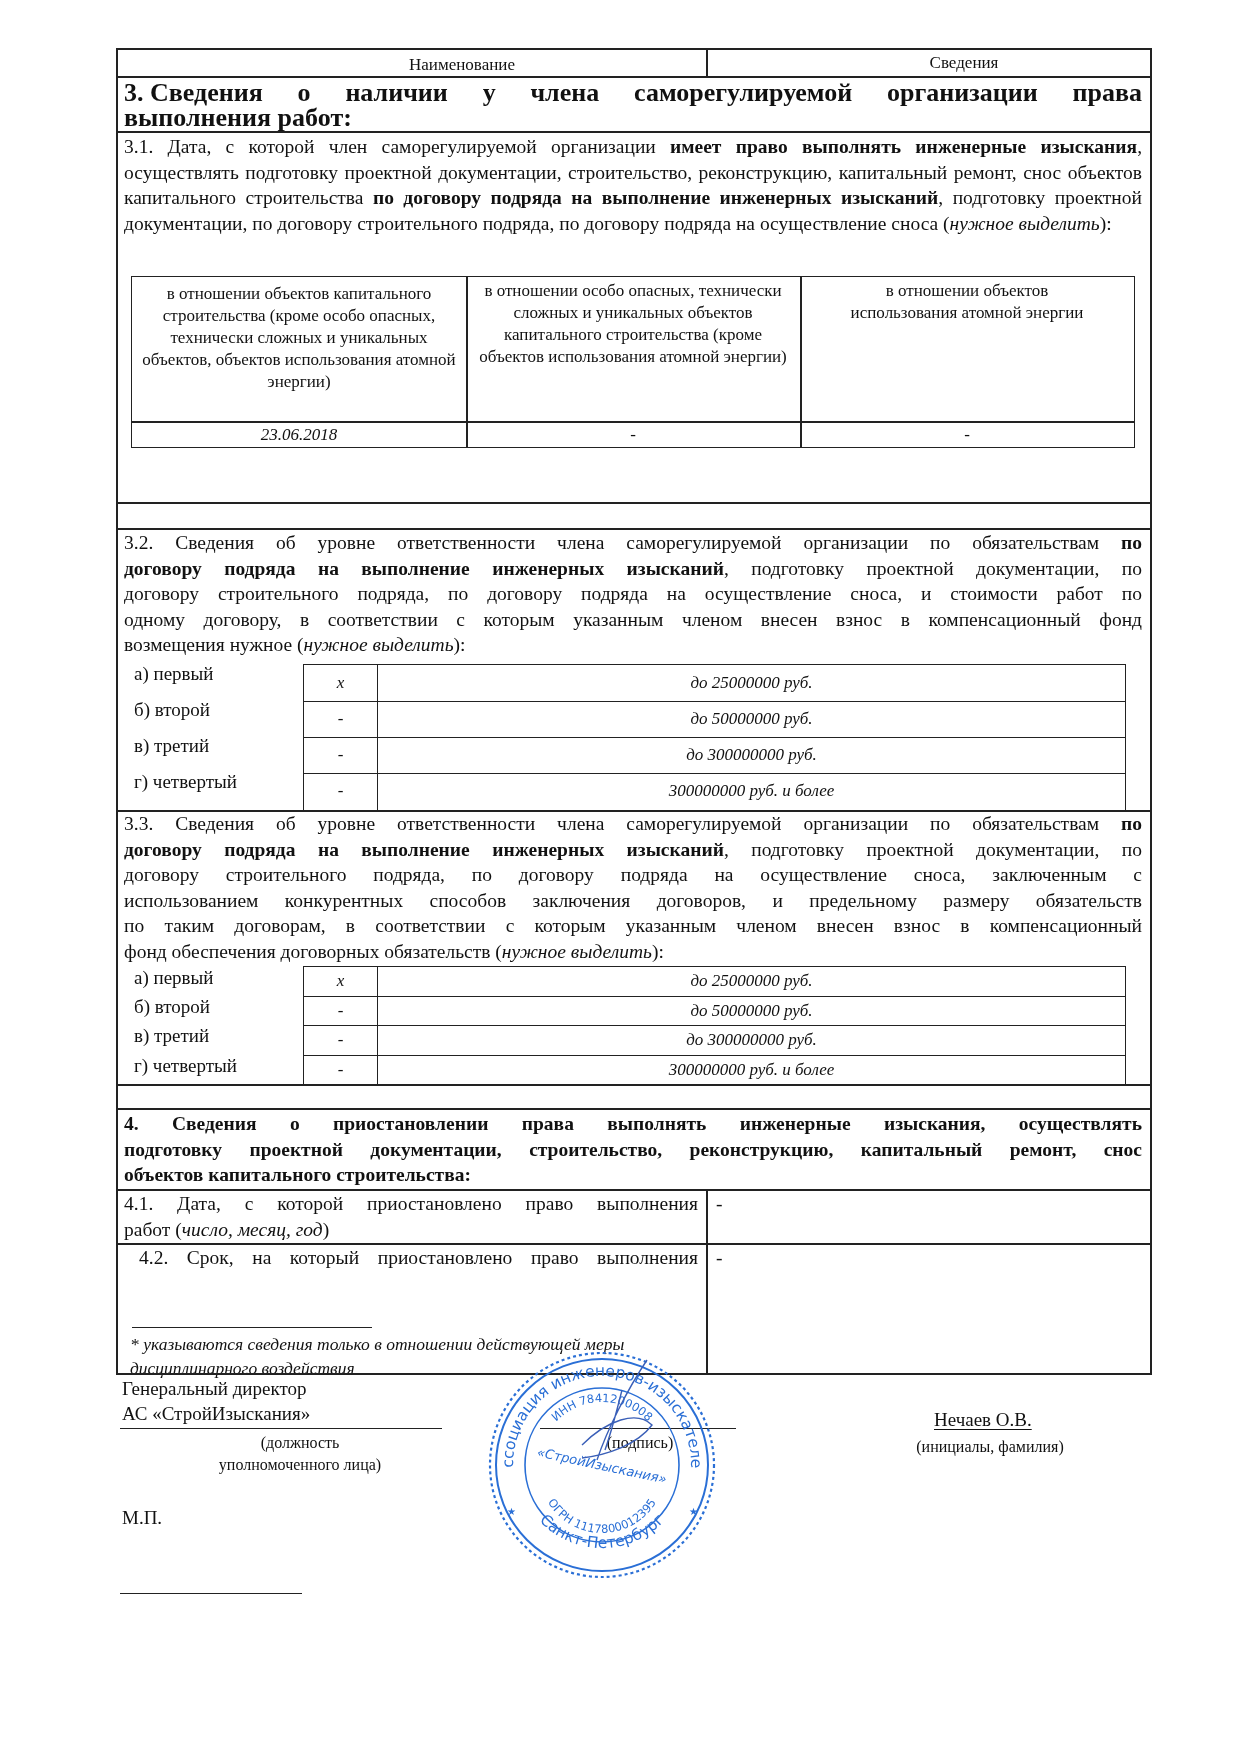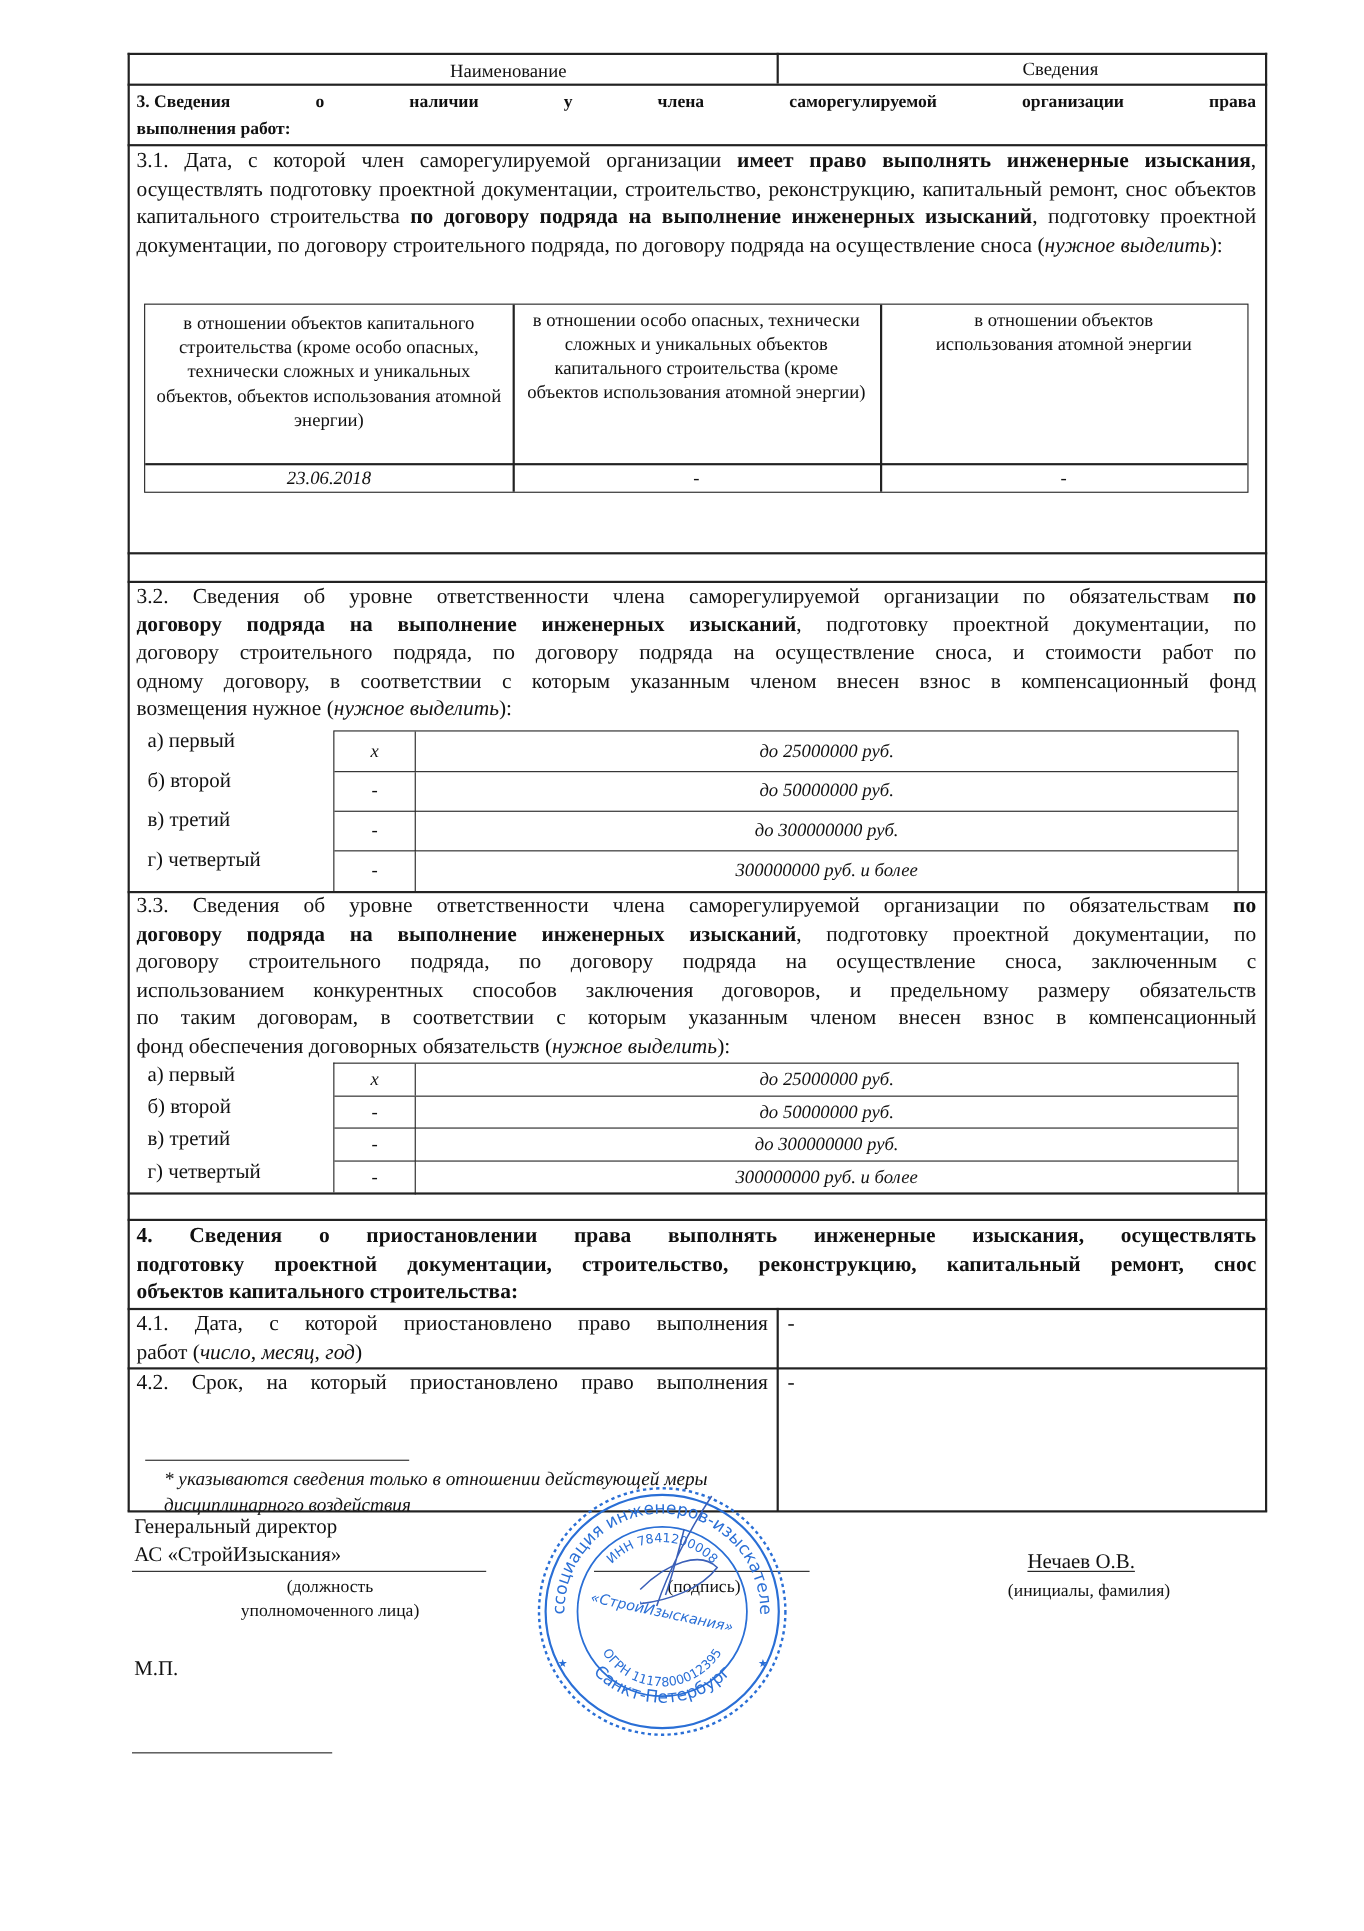"3. Сведения" div.abs { font-size: 16px -> 26px }
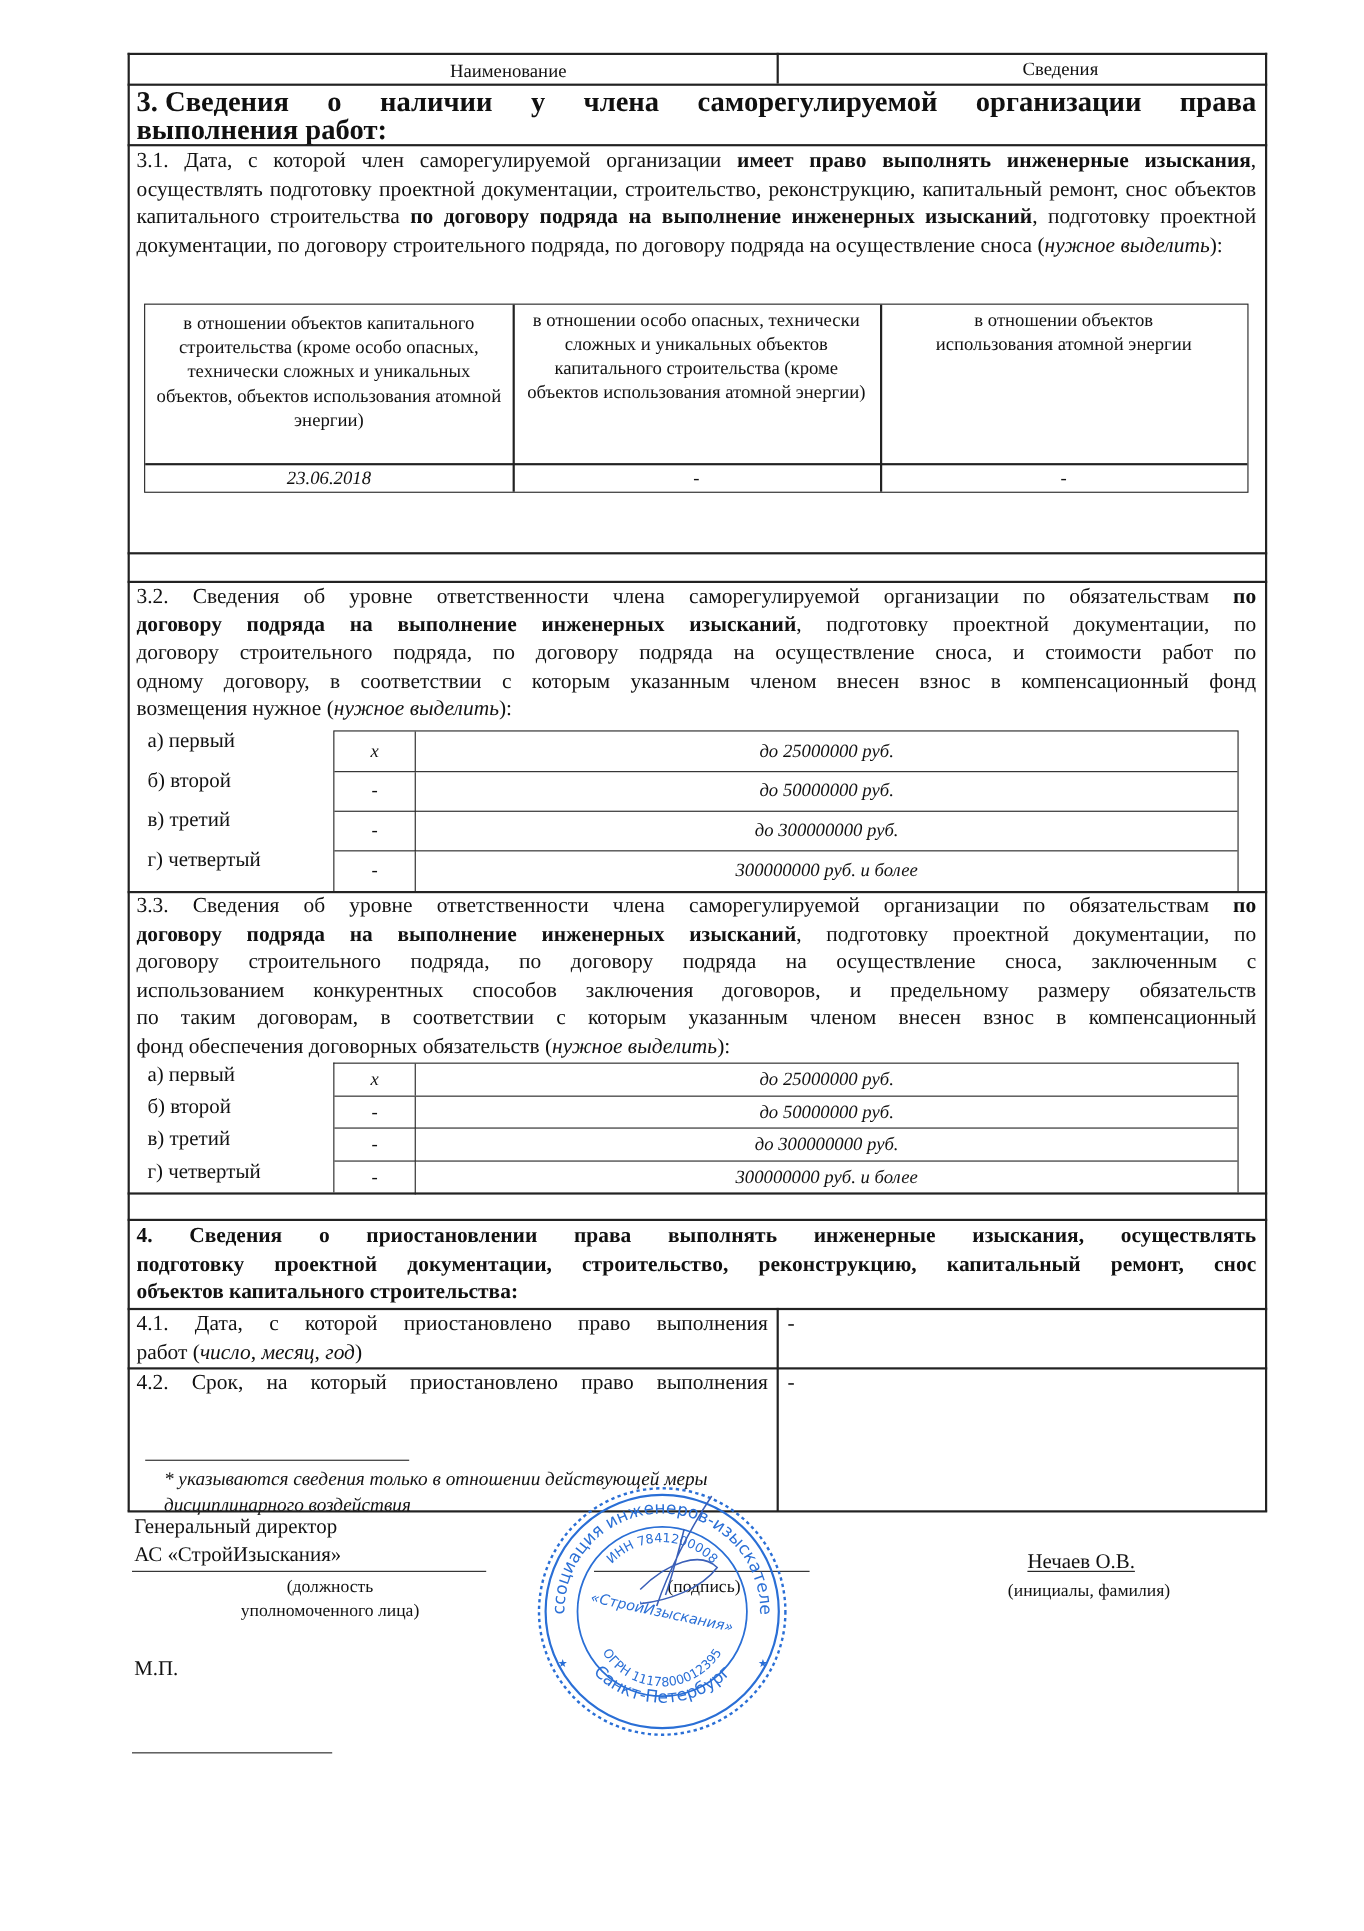"4.2. Срок, на который приостановлено" div { margin-left: none -> 15px }
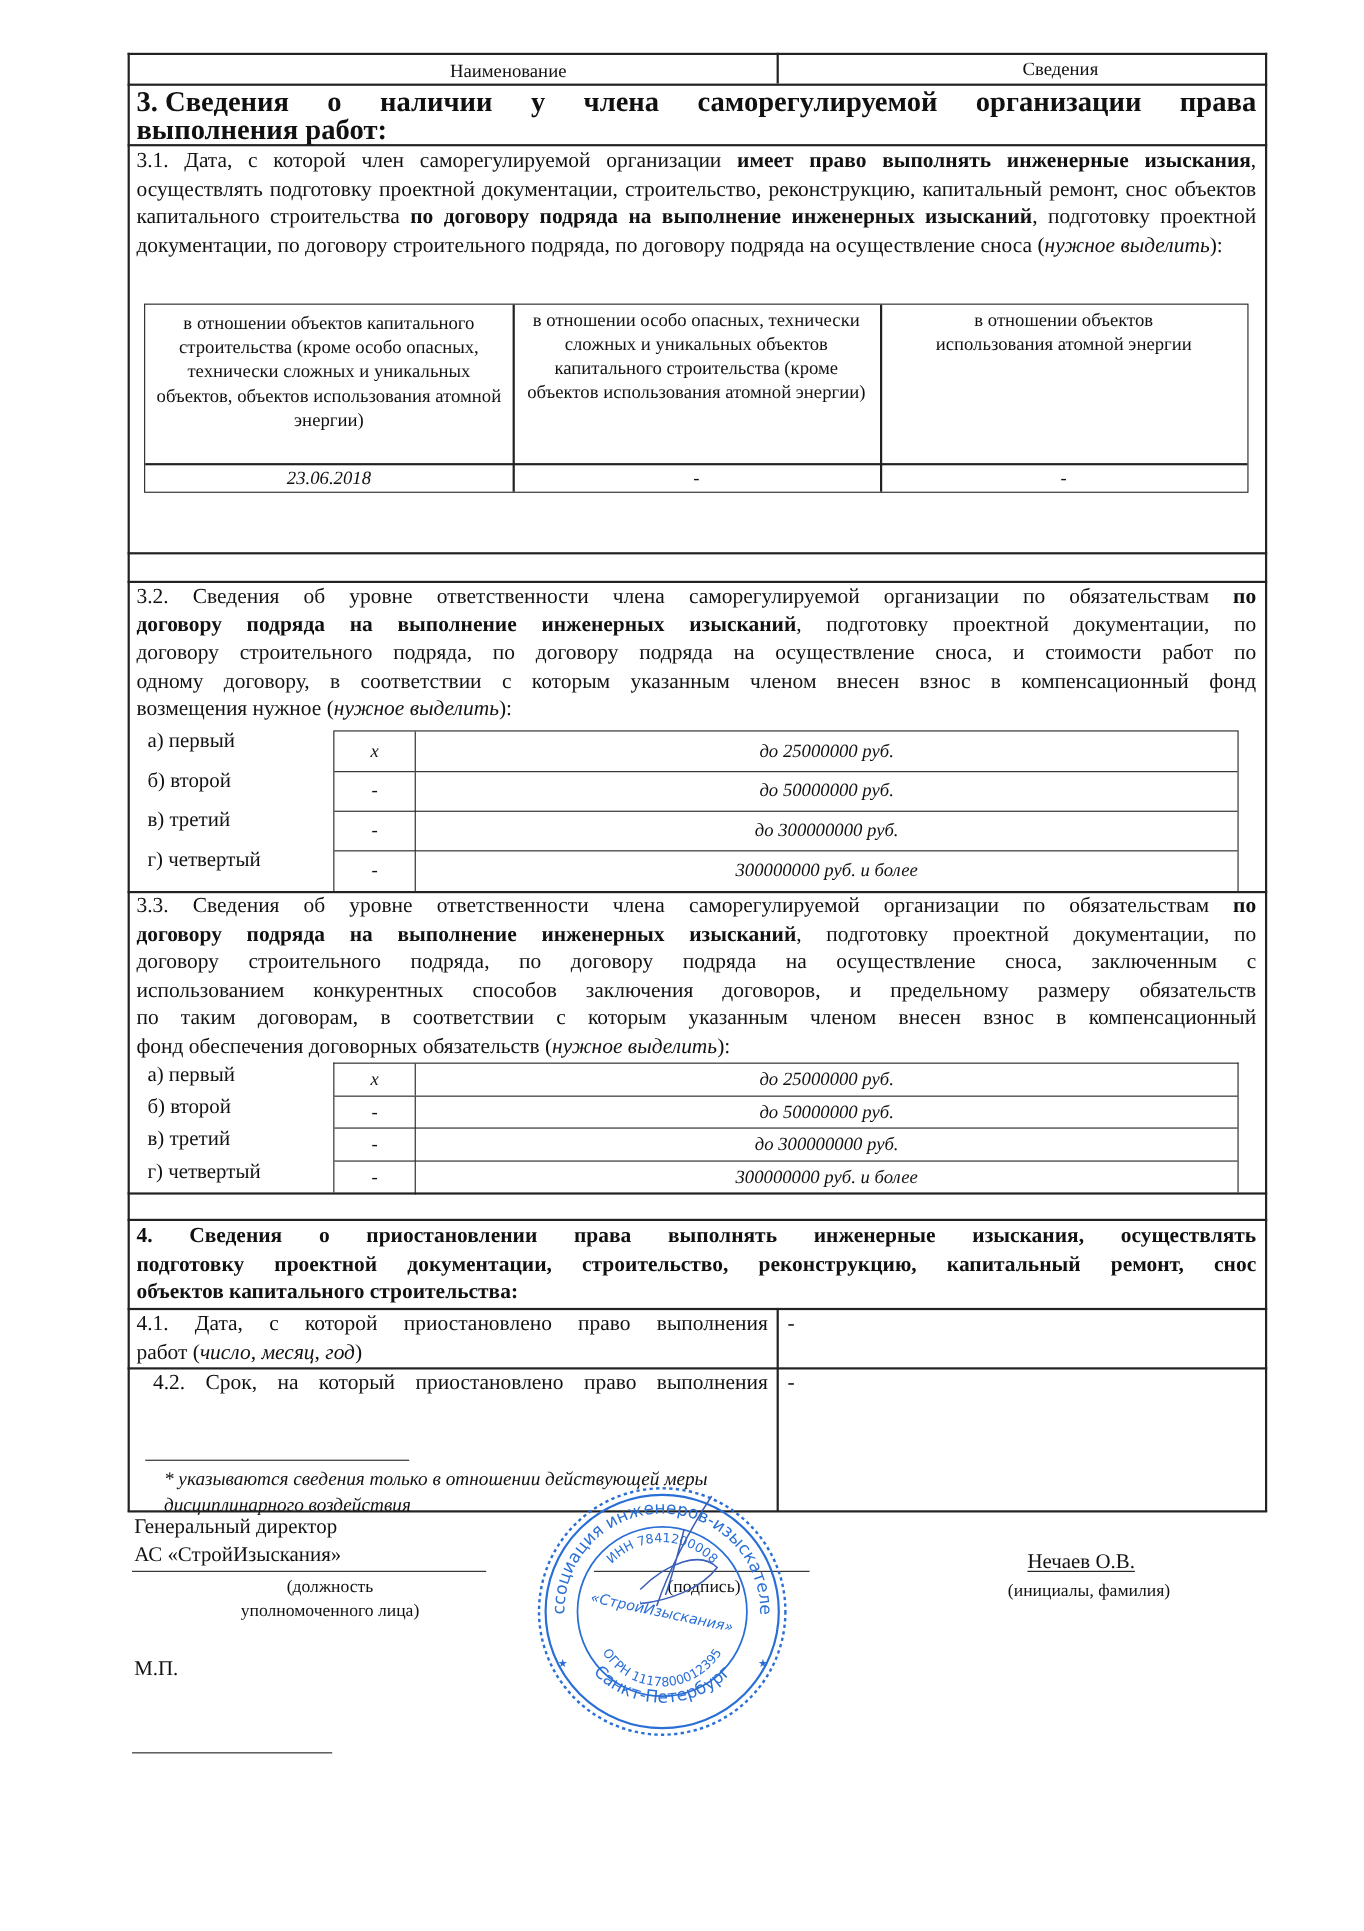"* указываются сведения только в" div.abs { margin-left: 19px -> none }
